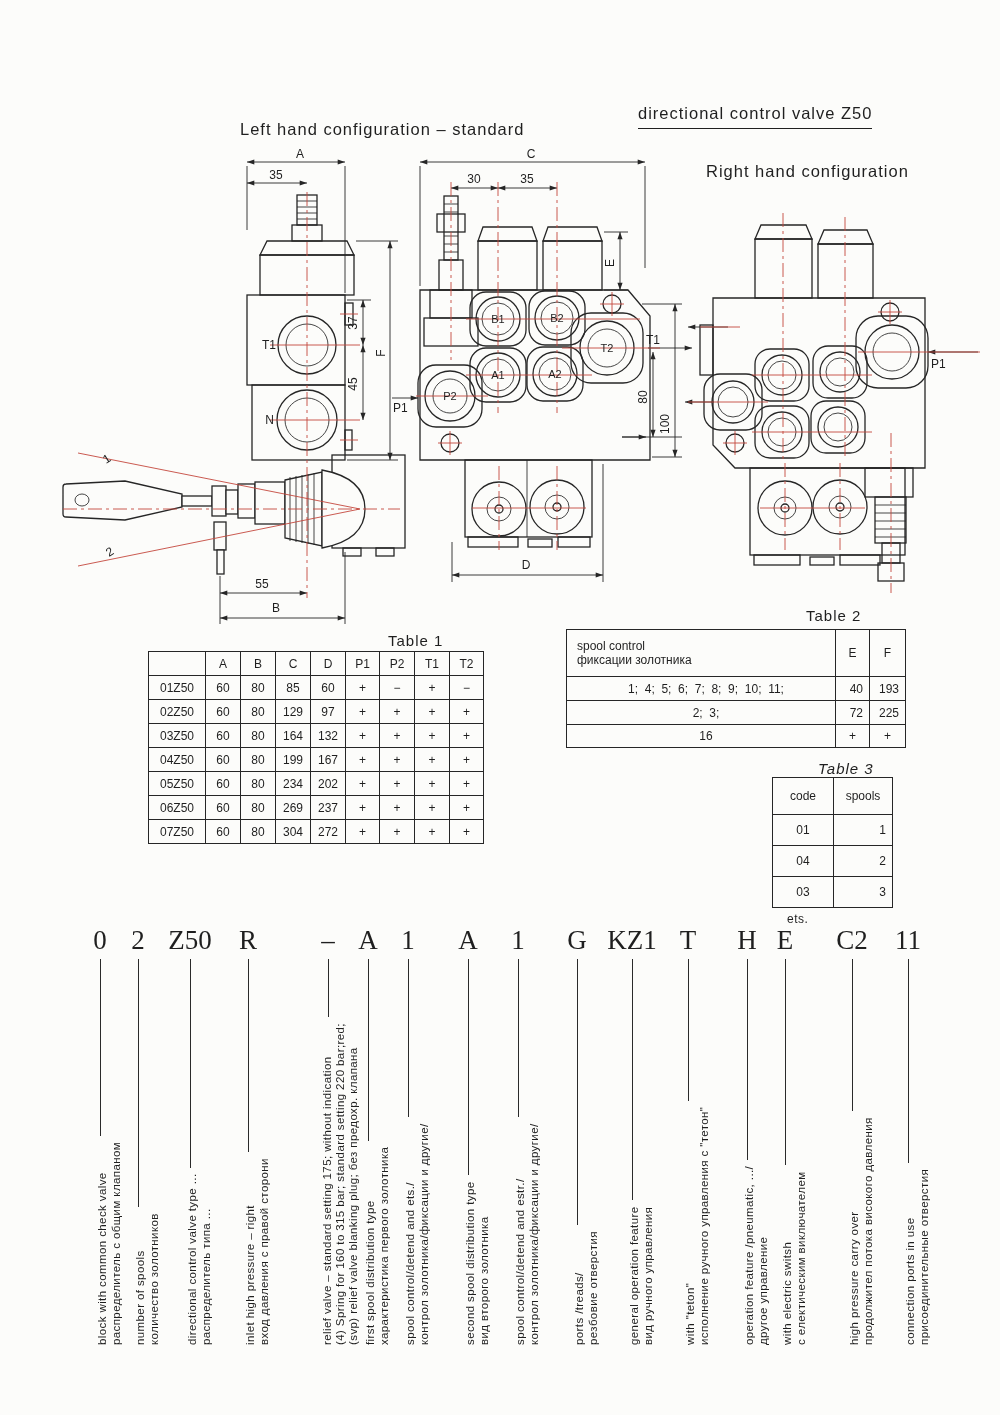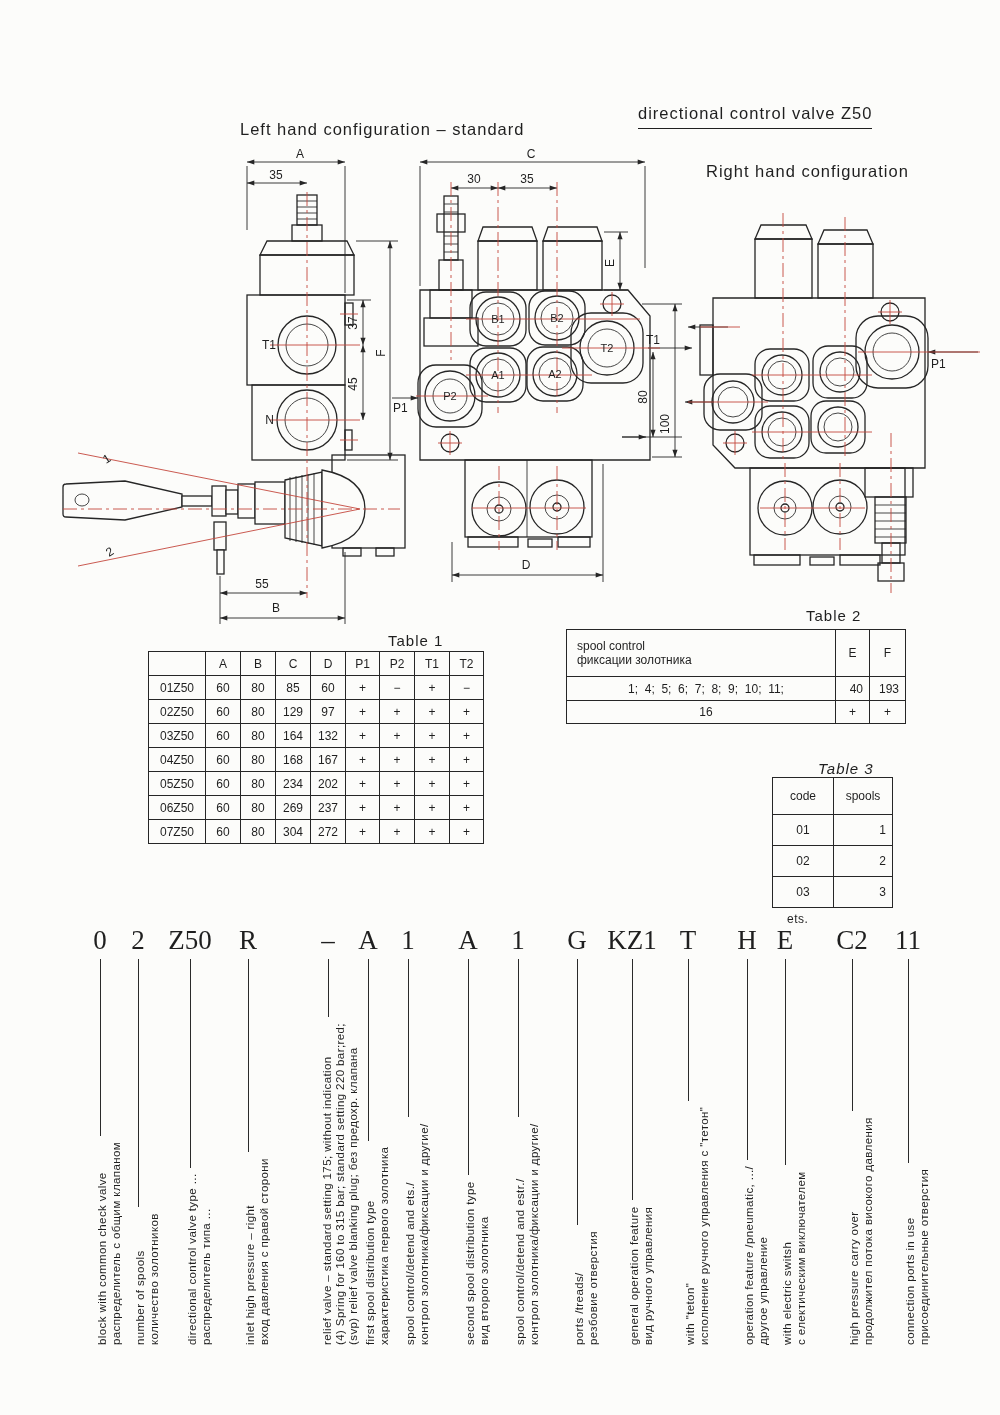"2; 3;" tr { html: none -> <tr> <td>2; 3;</td> <td>72</td> <td>225</td> </tr> }
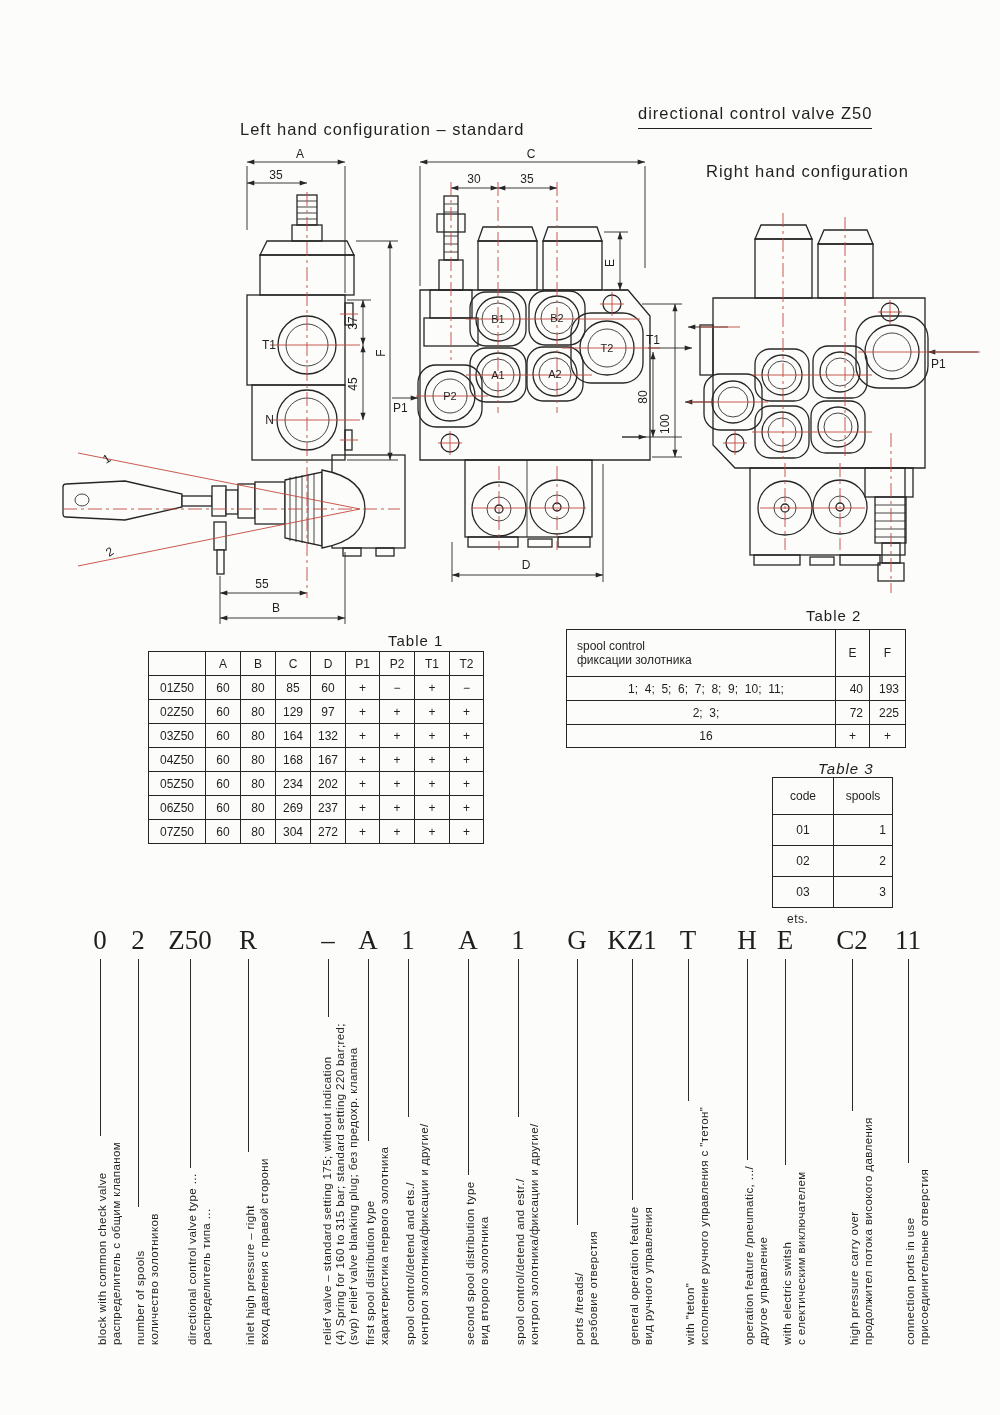"168" td { text: 168 -> 199 }
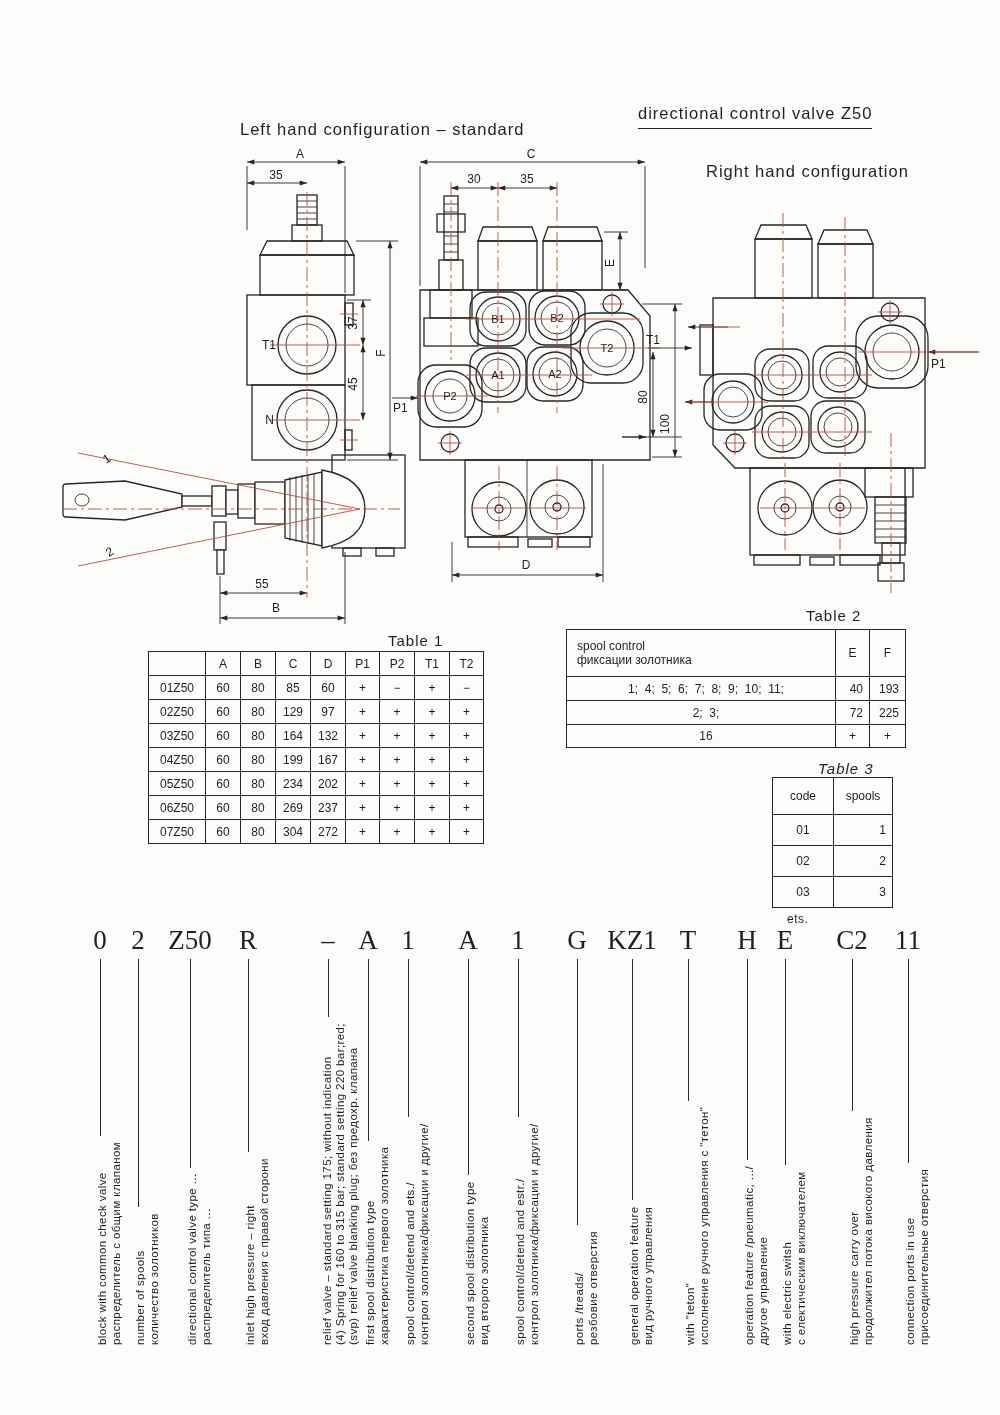"02" td { text: 02 -> 04 }
